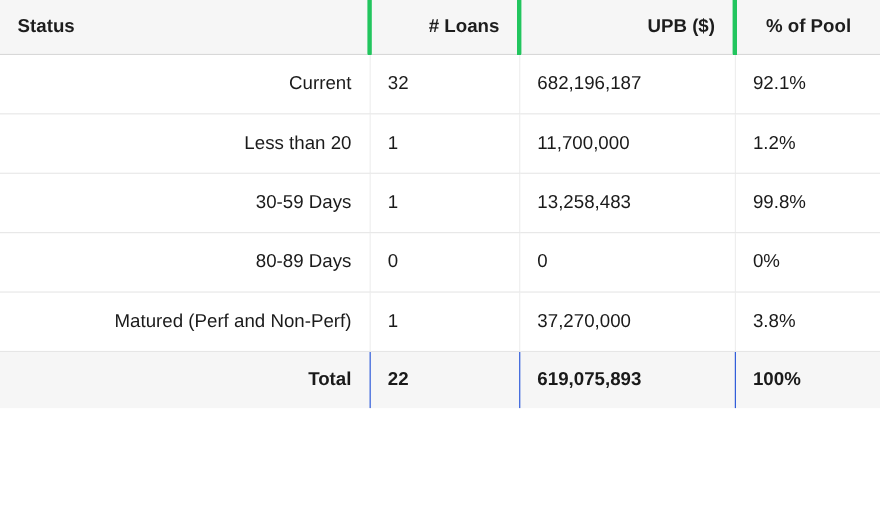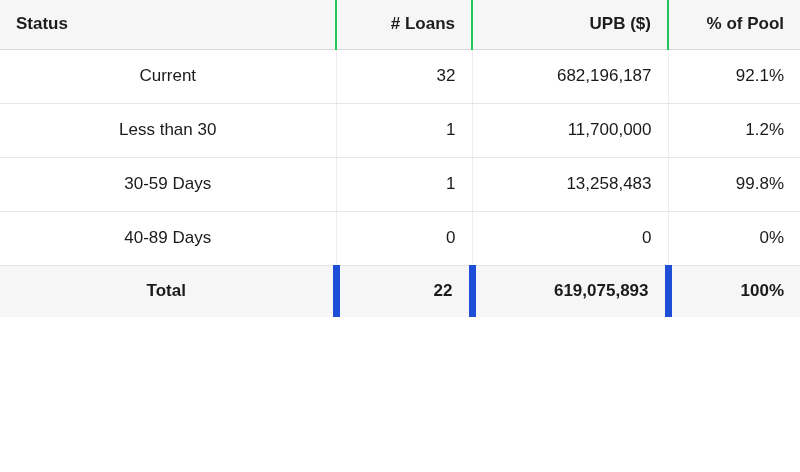"Status" table.loan-table thead th { border-right: 2px solid #22c55e -> 4px solid #22c55e }
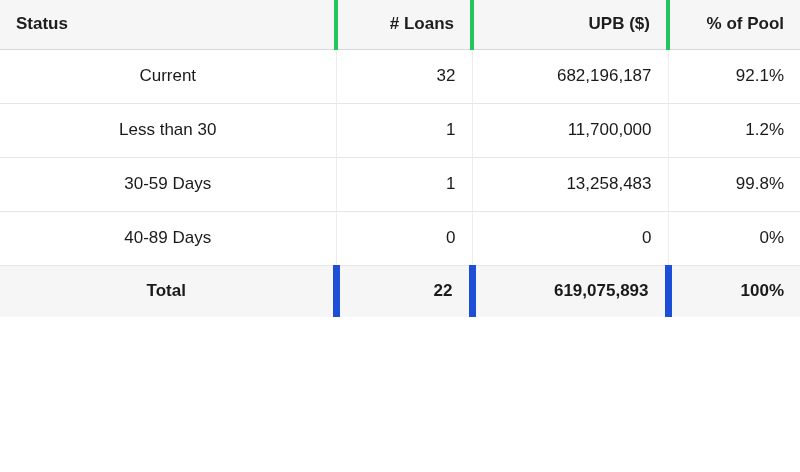"% of Pool" table.loan-table thead th:last-child { text-align: none -> center }
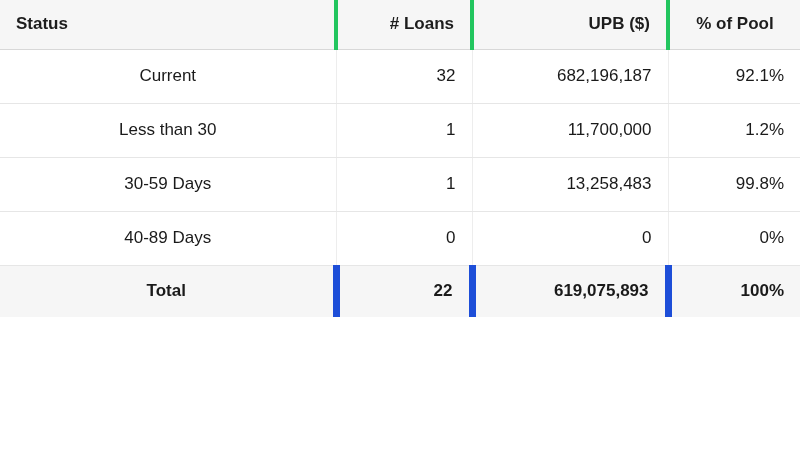"Current" table.loan-table tbody td.left { text-align: center -> right }
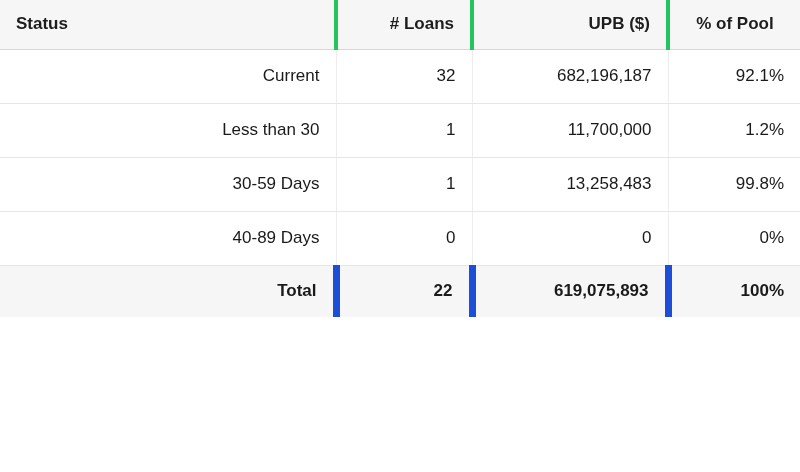"32" table.loan-table tbody td { text-align: right -> left }
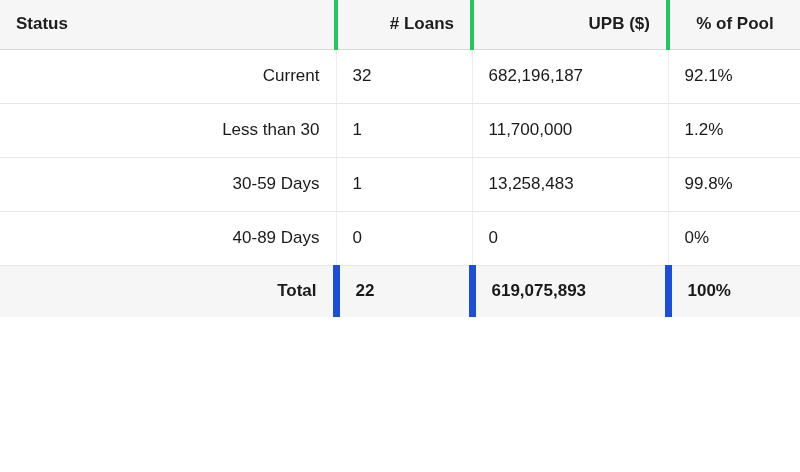"Less than 30" td.left { text: 30 -> 20 }
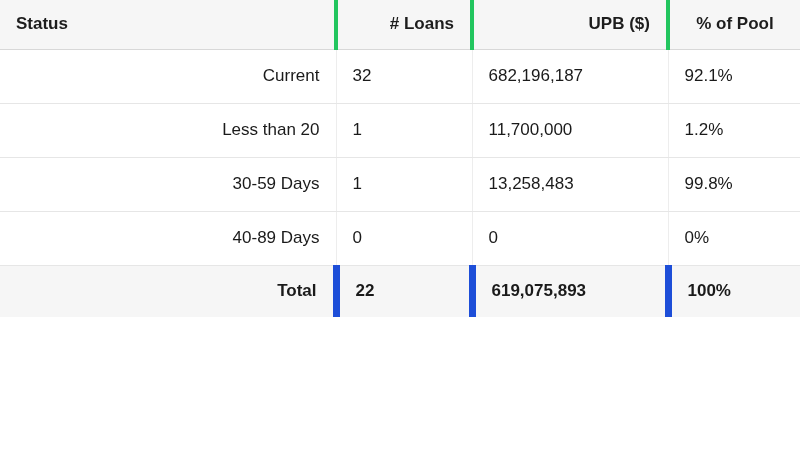"40-89 Days" td.left { text: 40-89 -> 80-89 }
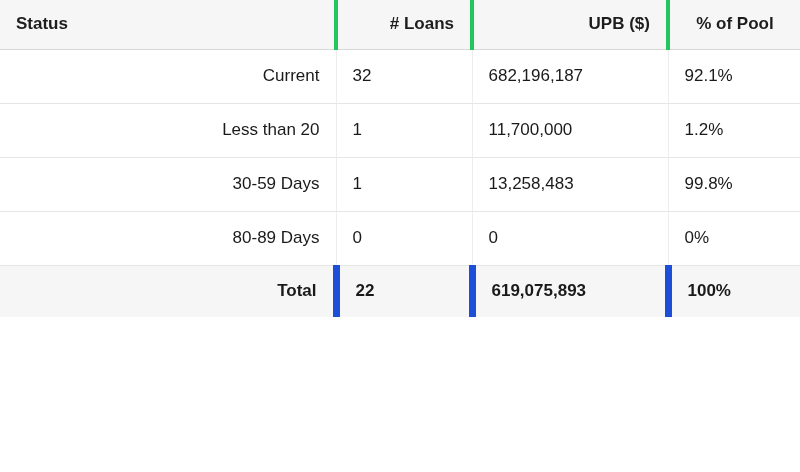"Matured (Perf and Non-Perf)" tr { html: none -> <tr> <td>Matured (Perf and Non-Perf)</td> <td>1</td> <td>37,270,000</td> <td>3.8%</td> </tr> }
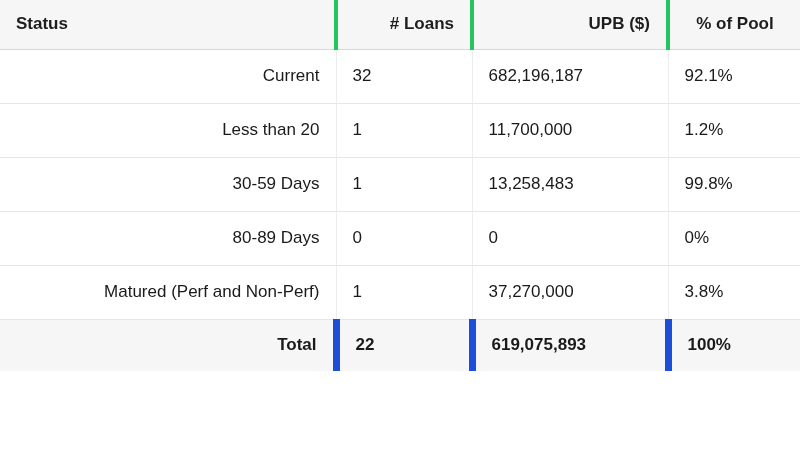"Total" table.loan-table tbody tr.total-row td { border-right: 7px solid #1d4ed8 -> 1px solid #1d4ed8 }
